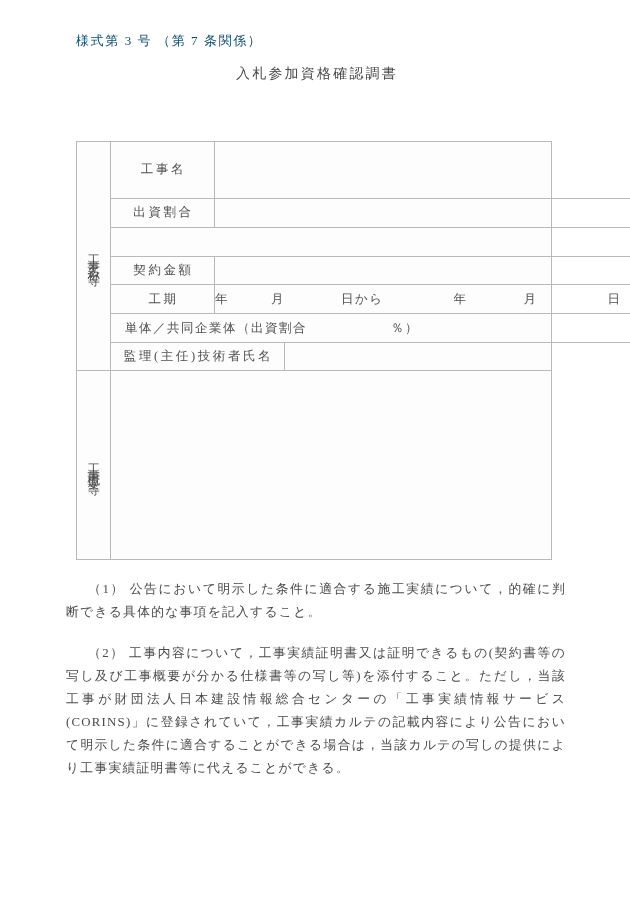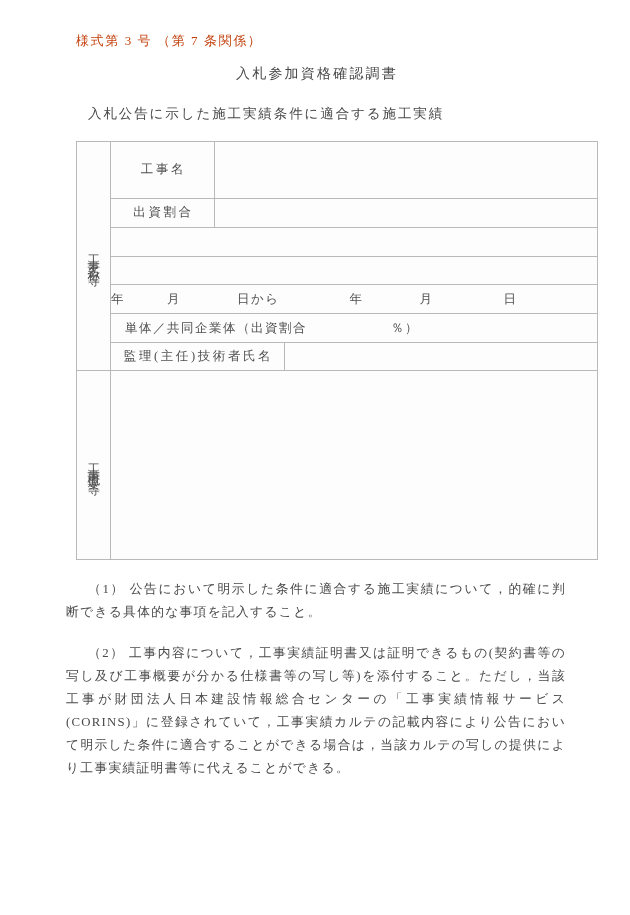"様式第 3 号 （第 7" .form-no { color: #c2410c -> #0c4a6e }
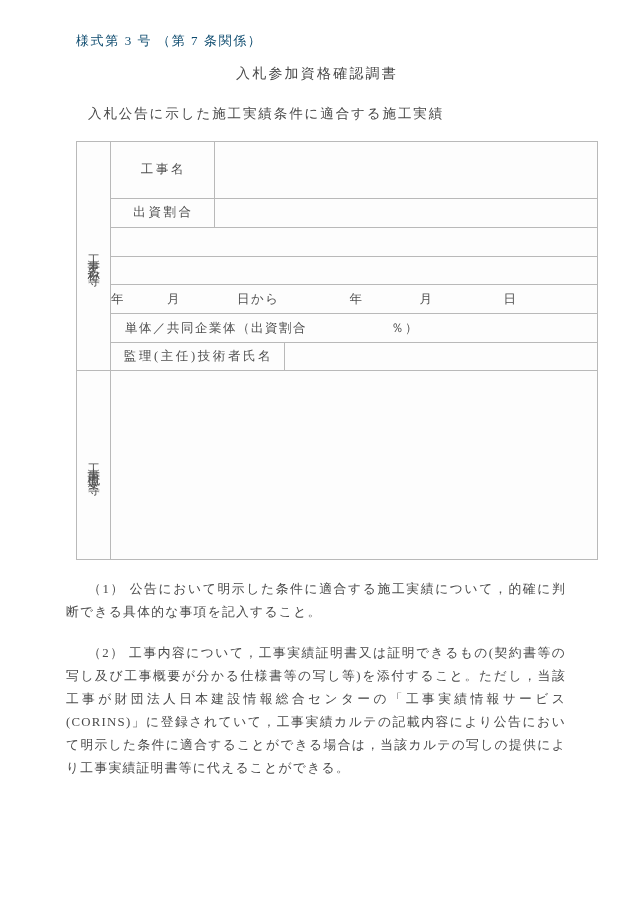"入札公告に示した施工実績条件に適合する施工実績" div.doc-subtitle { html: <div>入札公告に示した施工実績条件に適合する施工実績</div> -> none }
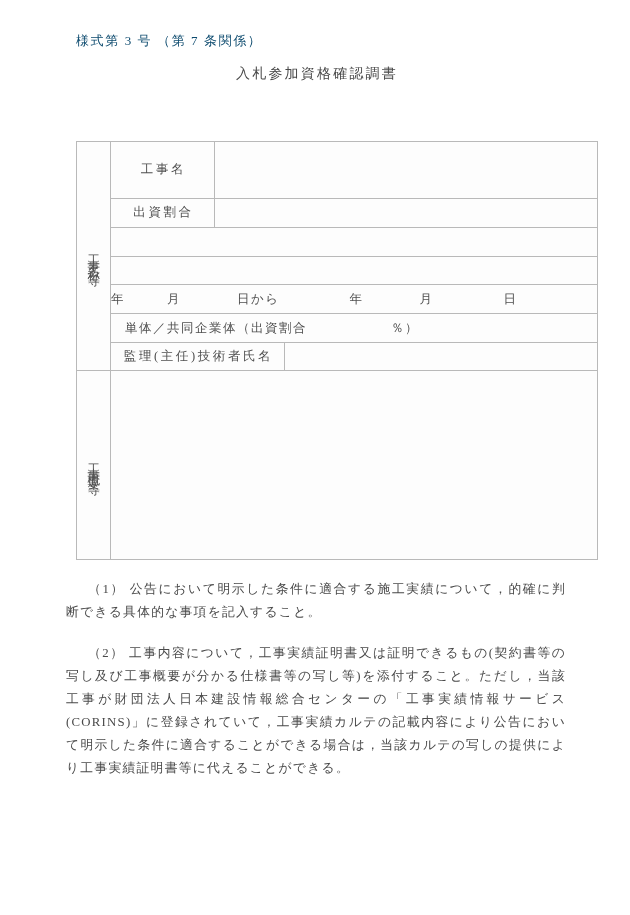"工事名" .record-table { width: 522px -> 476px }
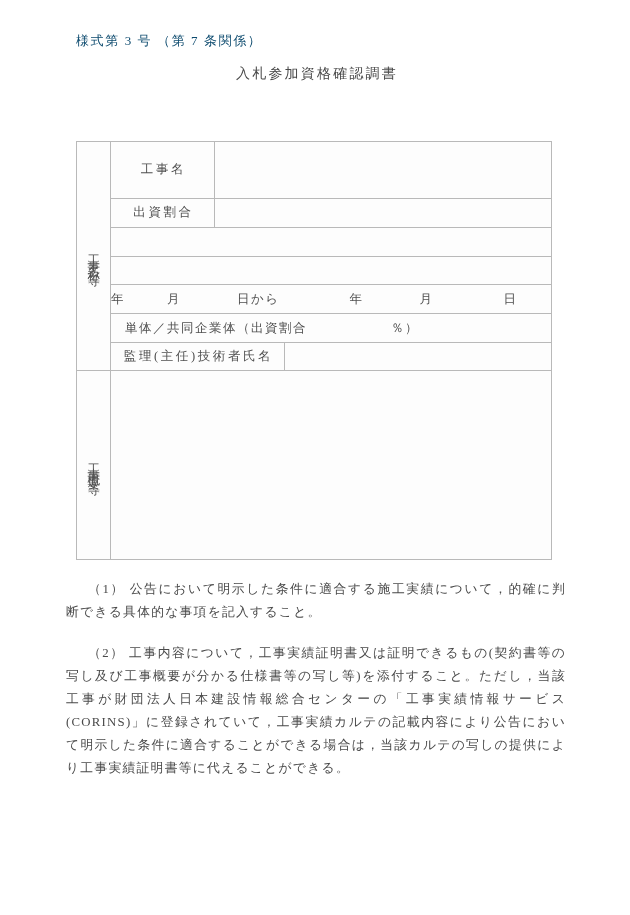"契約金額" div.field-label { html: none -> <div>契約金額</div> }
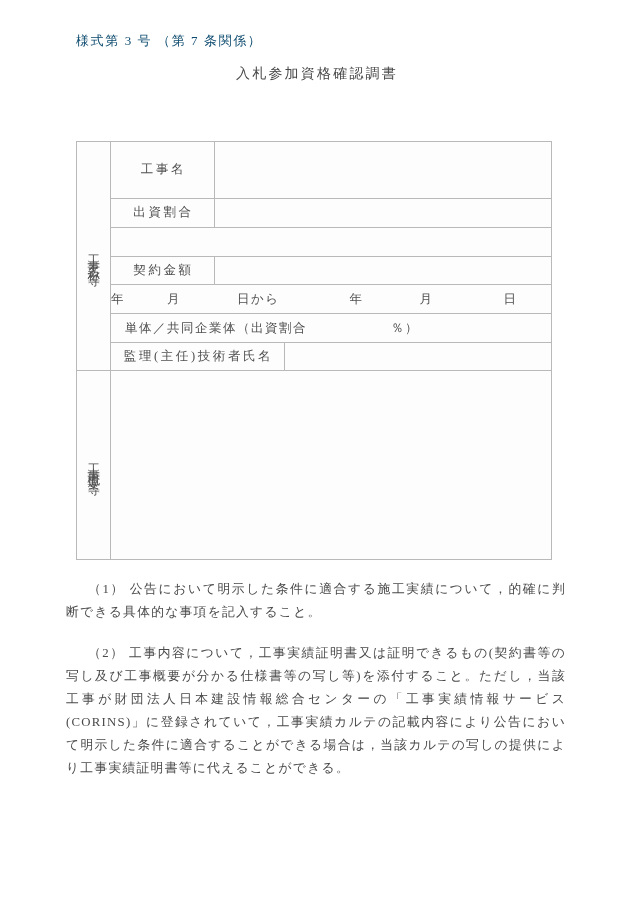"工期" div.field-label { html: none -> <div>工期</div> }
